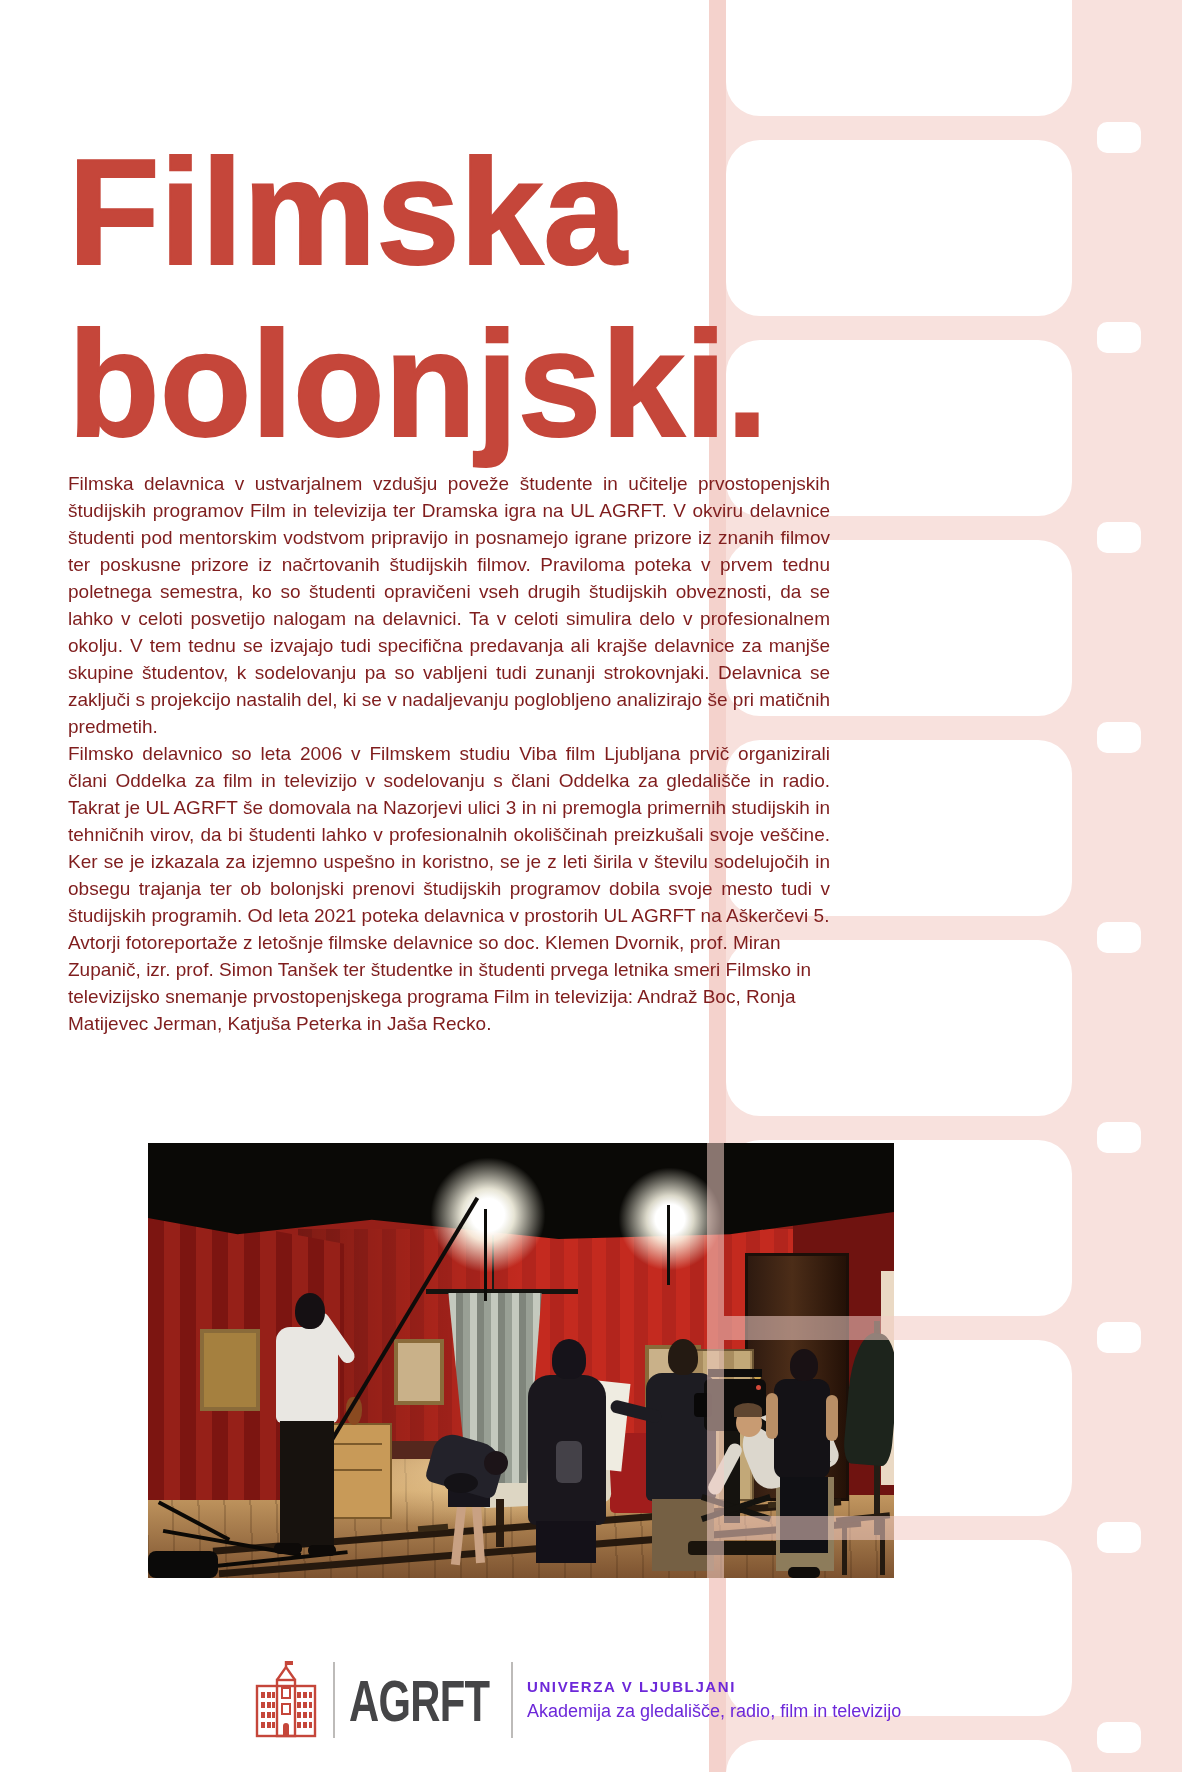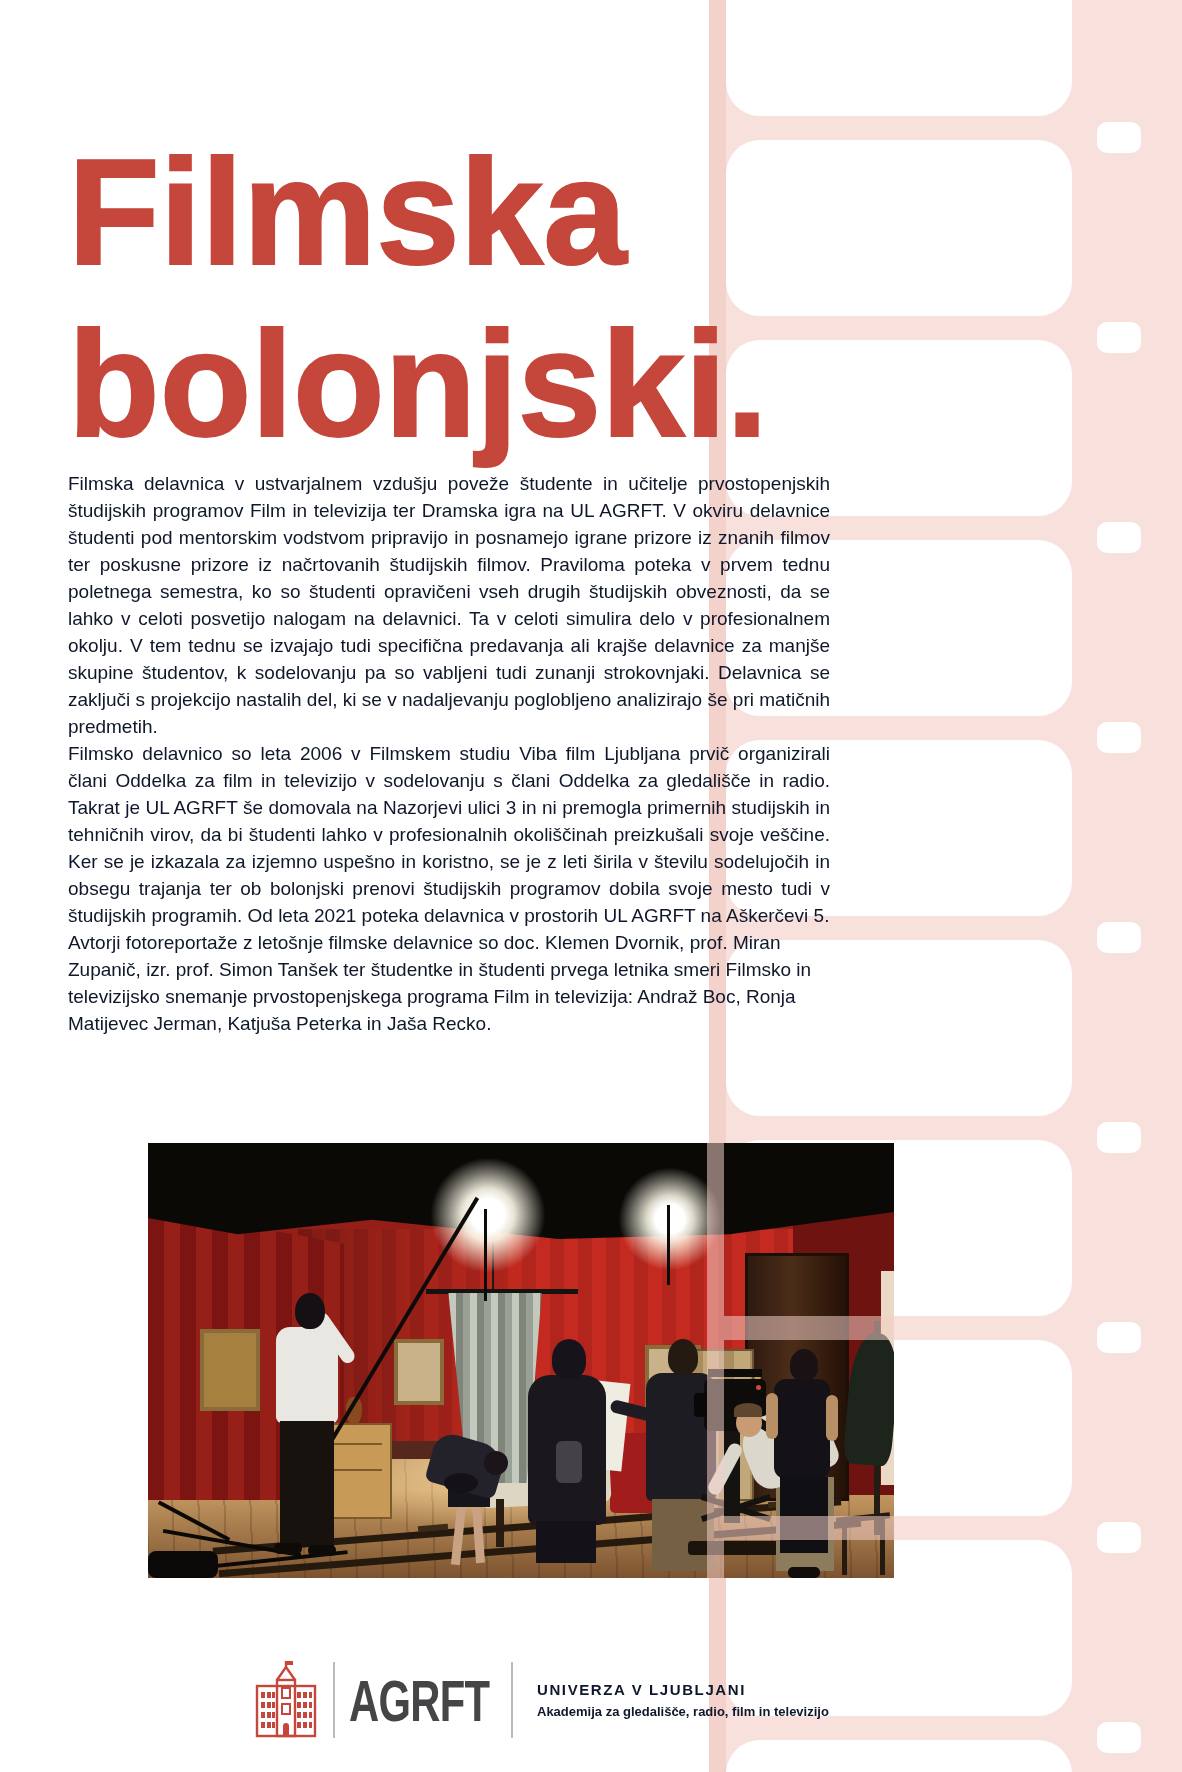"Filmska delavnica v ustvarjalnem vzdušju" .article { color: #0f172a -> #7f1d1d }
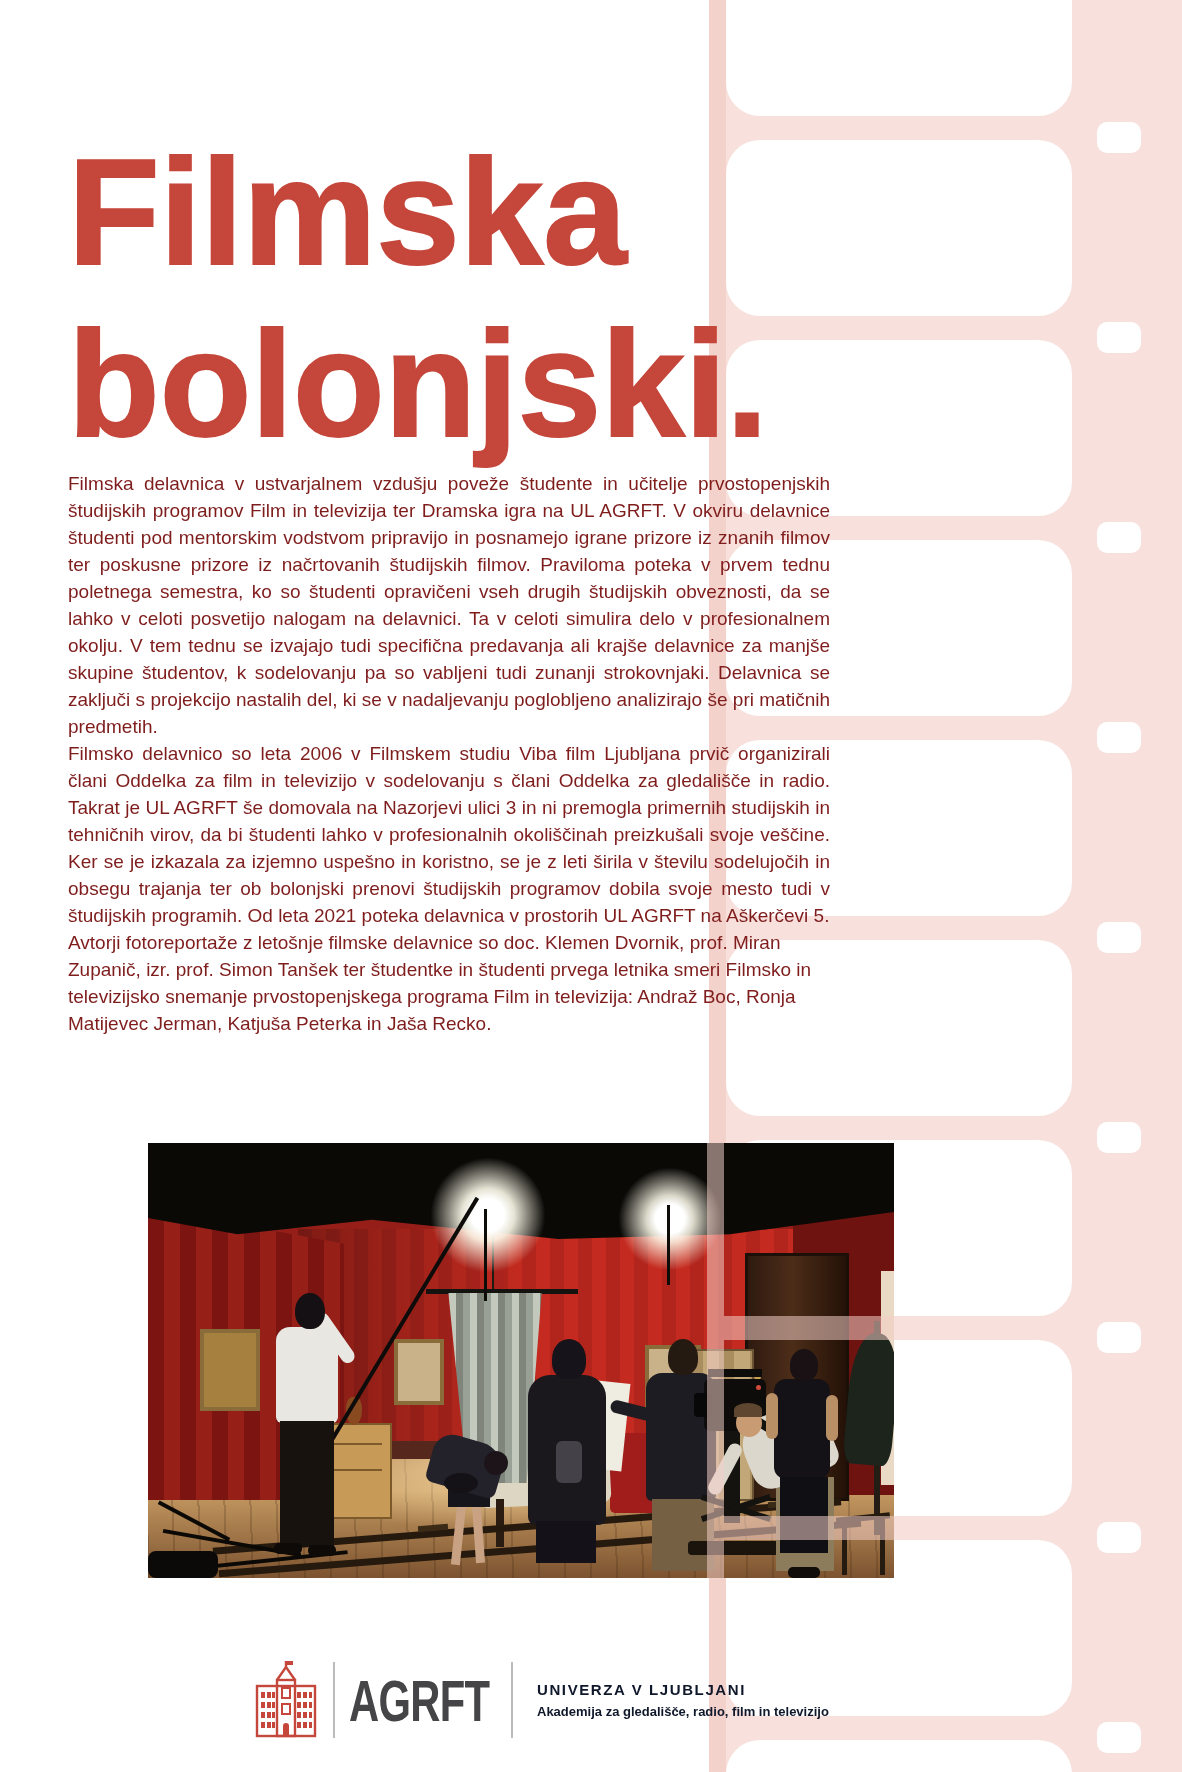"UNIVERZA V LJUBLJANI" .uni-block { color: #0f172a -> #6d28d9; margin-left: 10px -> none }
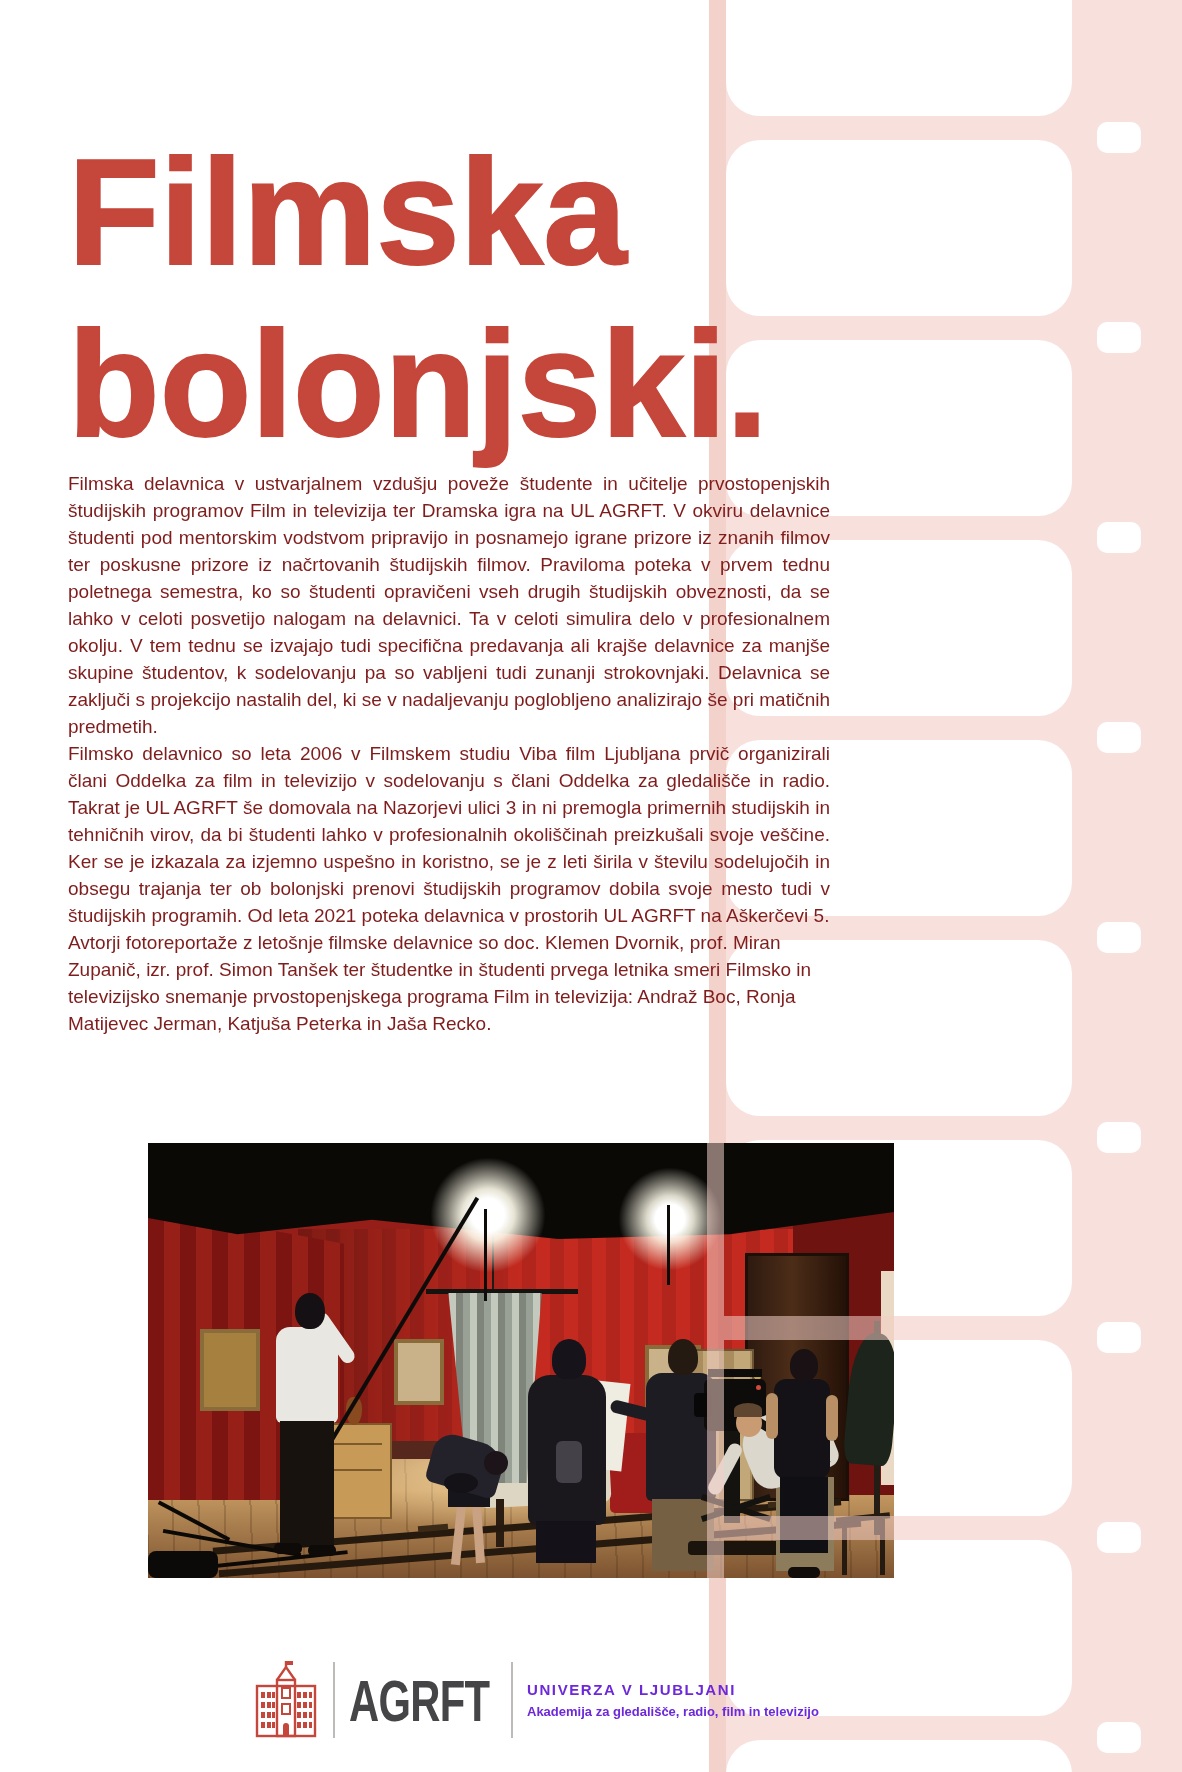"Akademija za gledališče, radio, film" .uni-line2 { font-size: 13px -> 18px; font-weight: bold -> normal }
